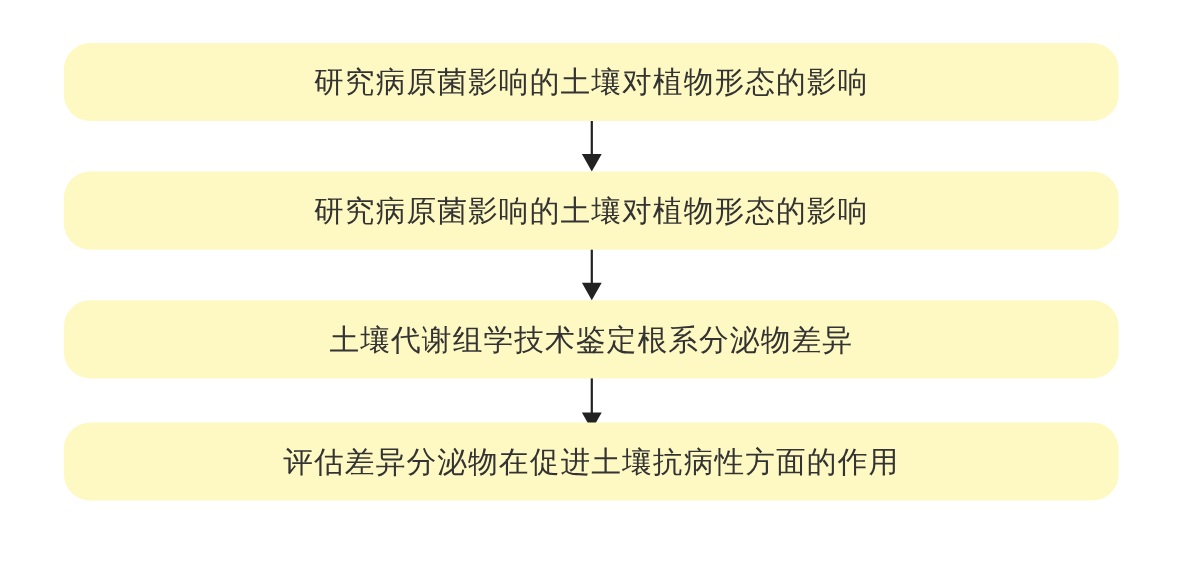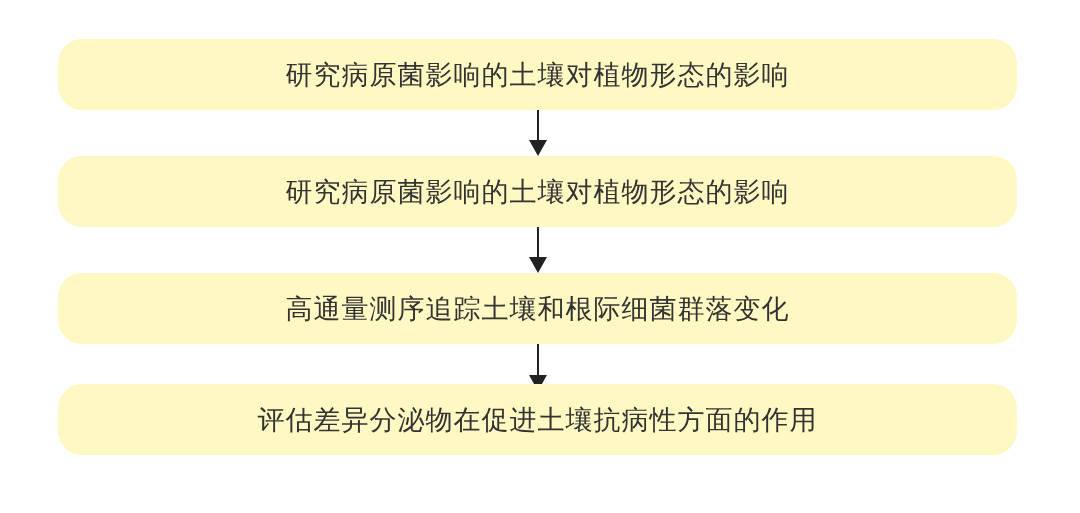"高通量测序追踪土壤和根际细菌群落变化" span { text: 高通量测序追踪土壤和根际细菌群落变化 -> 土壤代谢组学技术鉴定根系分泌物差异 }
